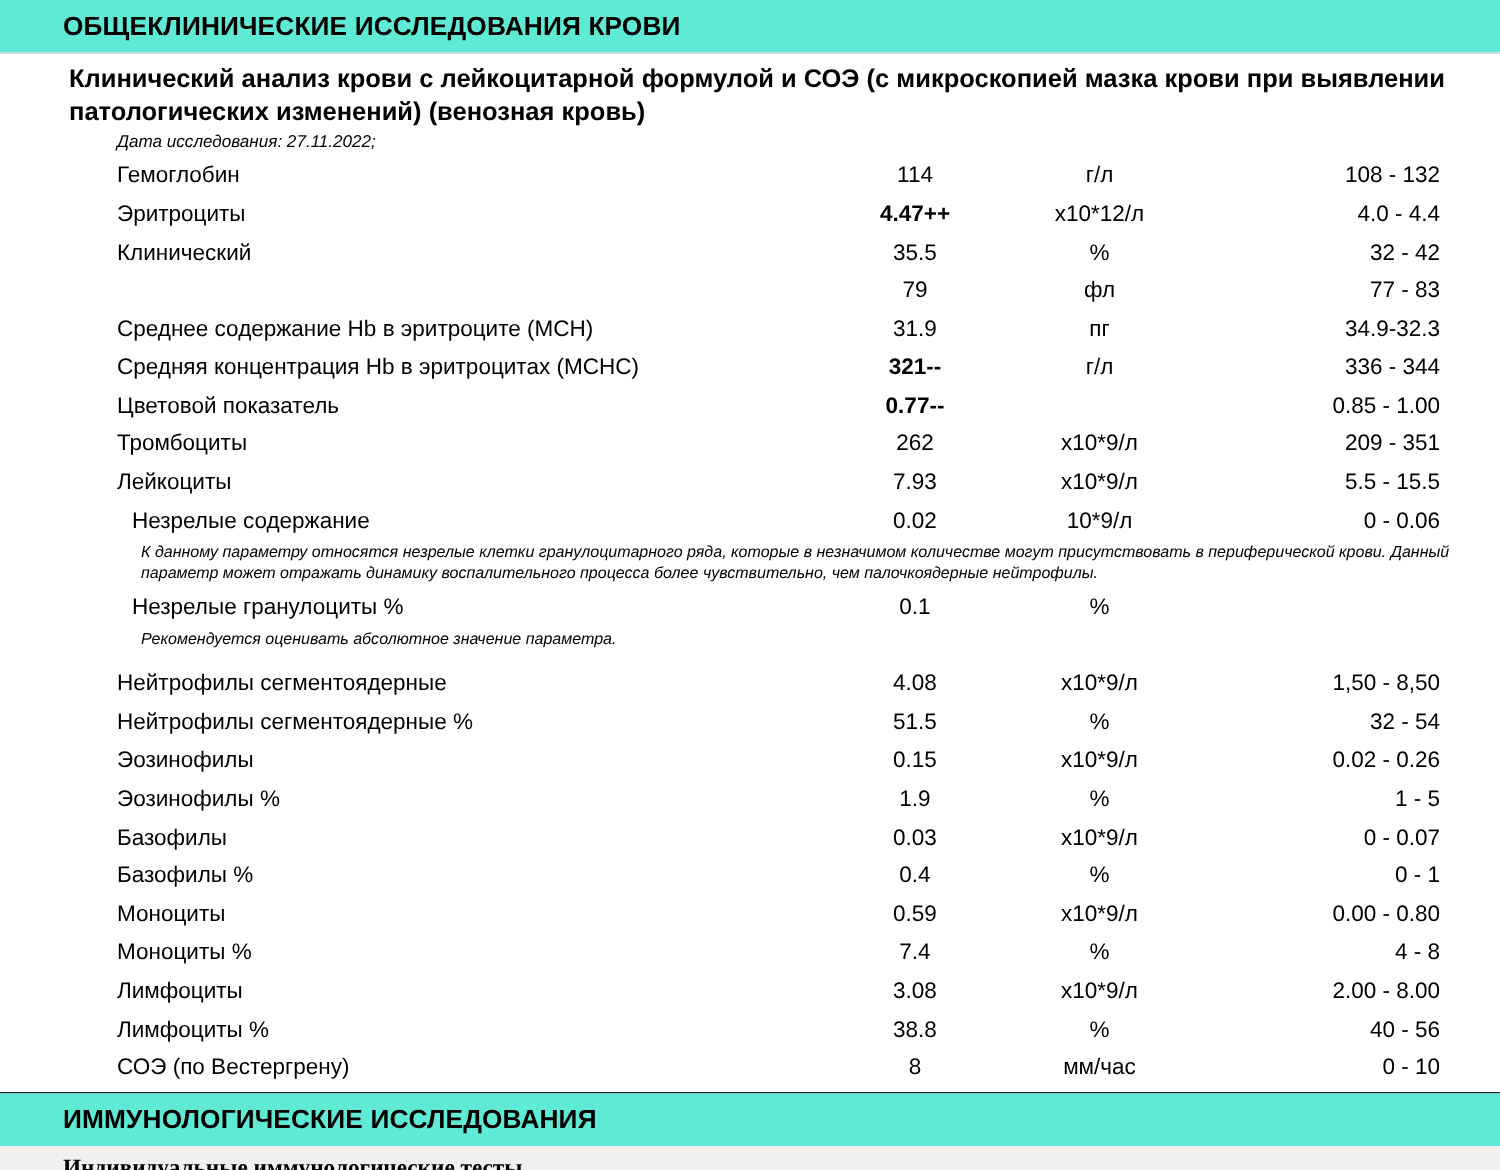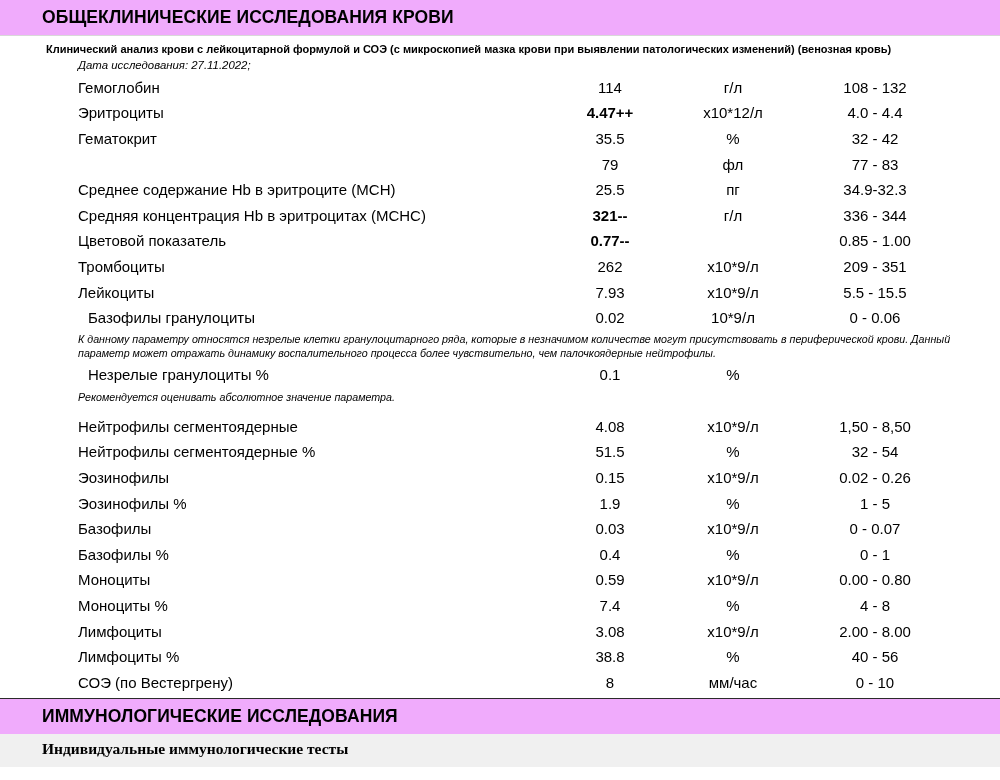"ОБЩЕКЛИНИЧЕСКИЕ ИССЛЕДОВАНИЯ КРОВИ" .band { background: #f0abfc -> #5eead4 }
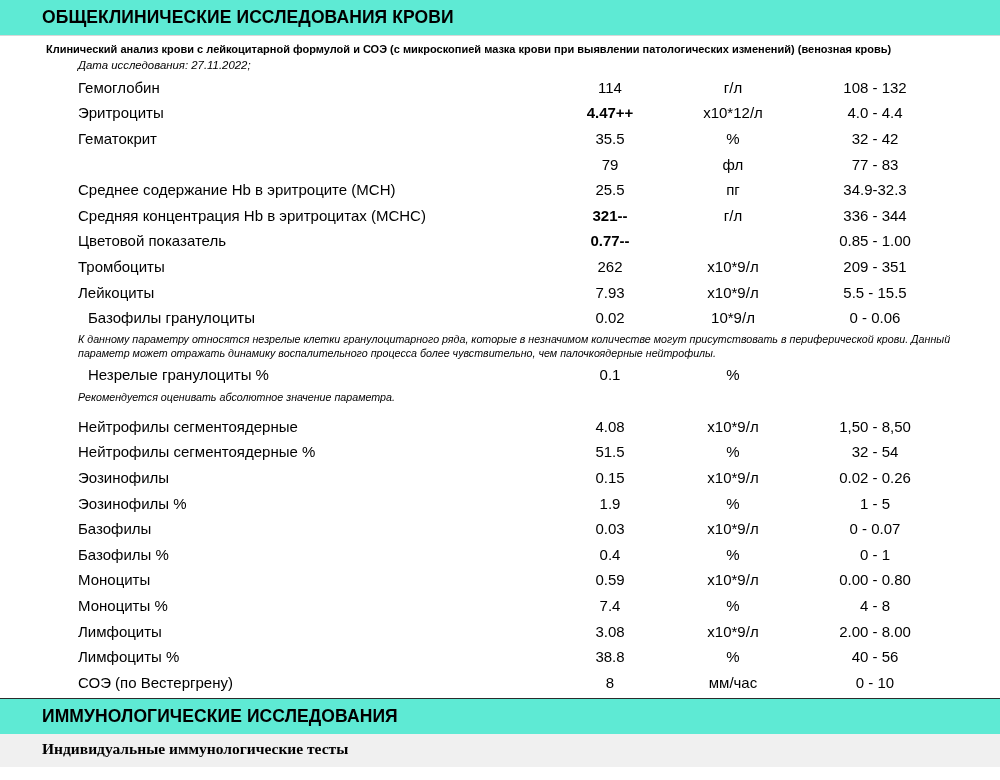"Клинический анализ крови с лейкоцитарной" .group-title { font-size: 11px -> 17px }
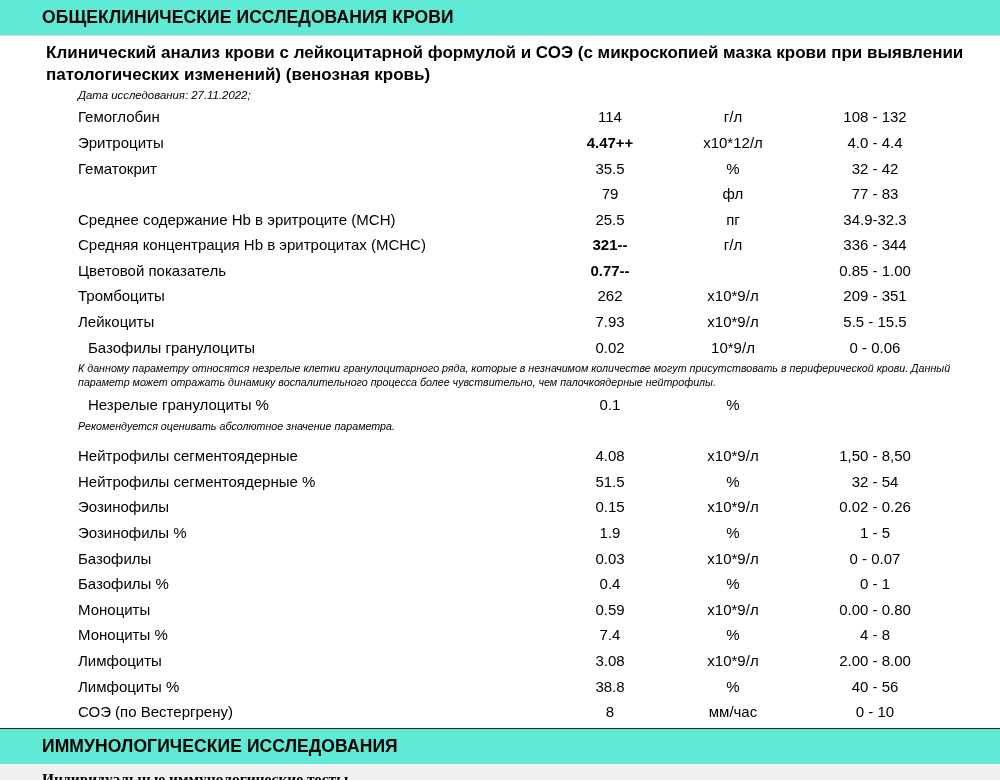"108 - 132" .row .ref { text-align: center -> right }
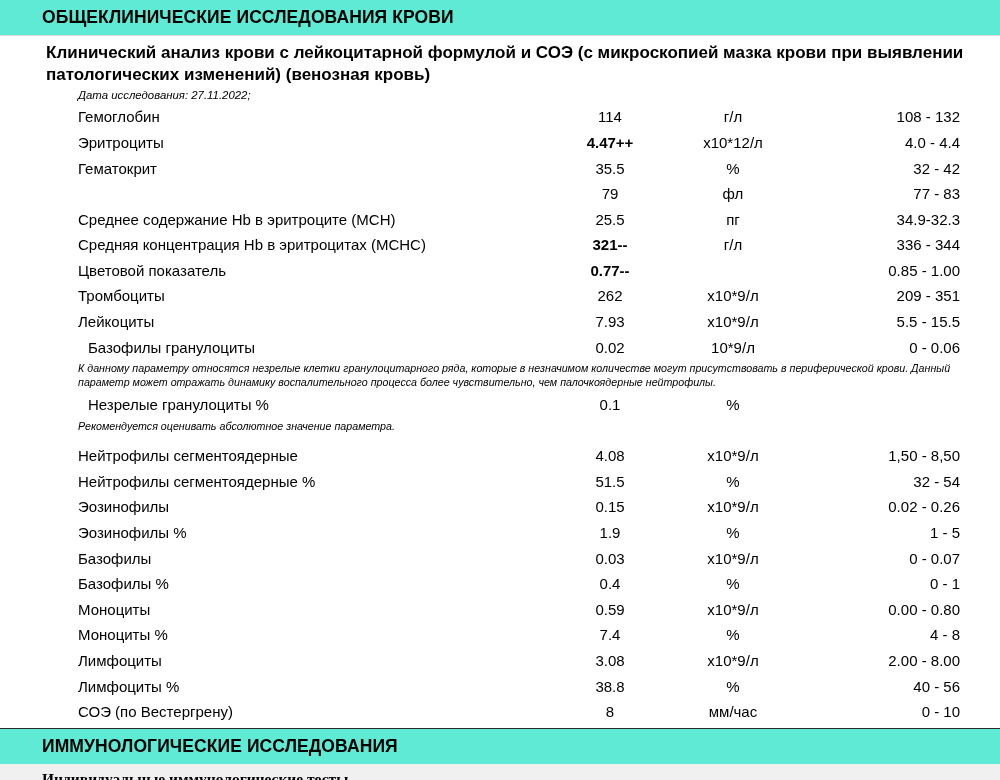"Гематокрит" span.label { text: Гематокрит -> Клинический }
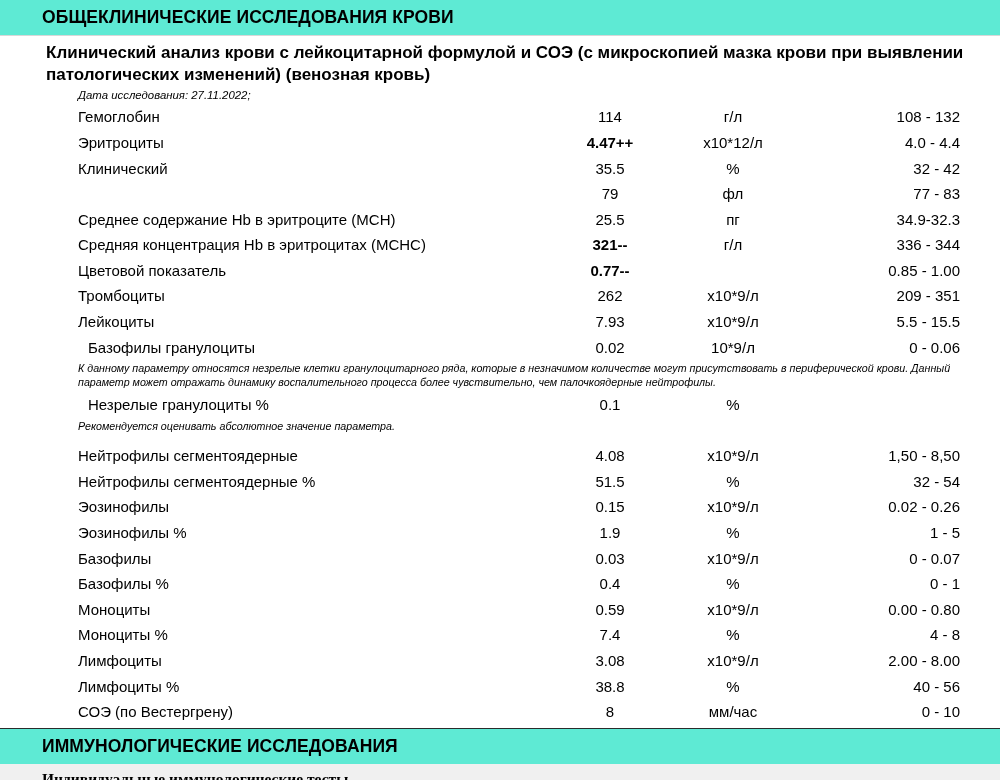"25.5" span.value { text: 25.5 -> 31.9 }
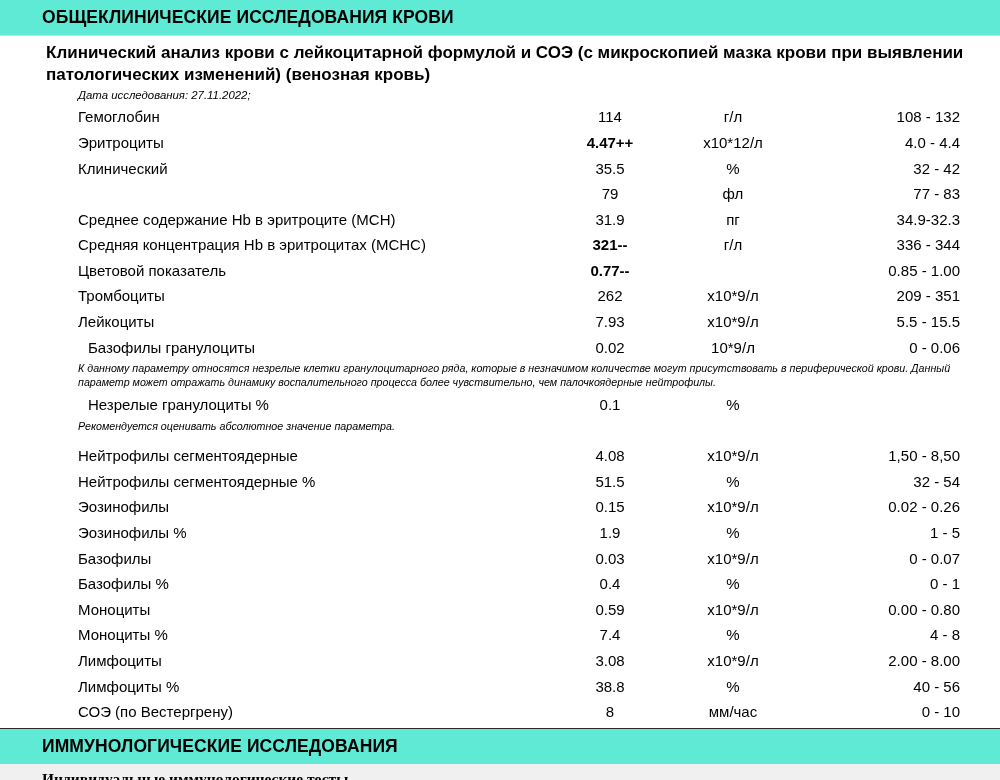"Базофилы гранулоциты" span.label { text: Базофилы гранулоциты -> Незрелые содержание }
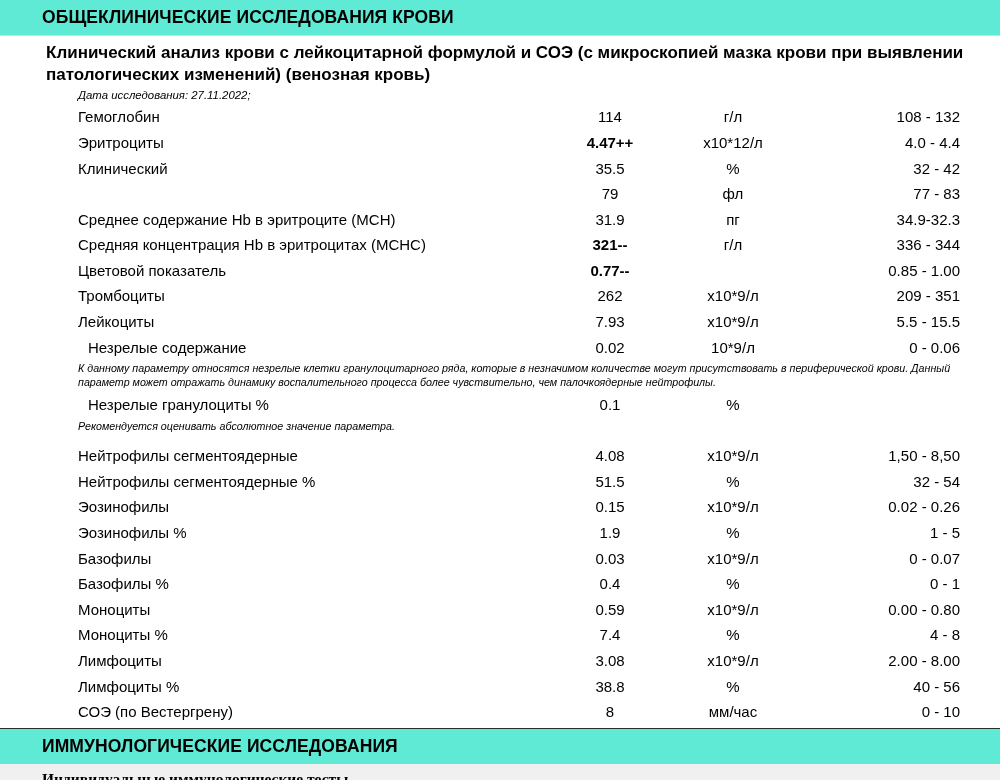"К данному параметру относятся незрелые" .note { margin-left: none -> 16px }
